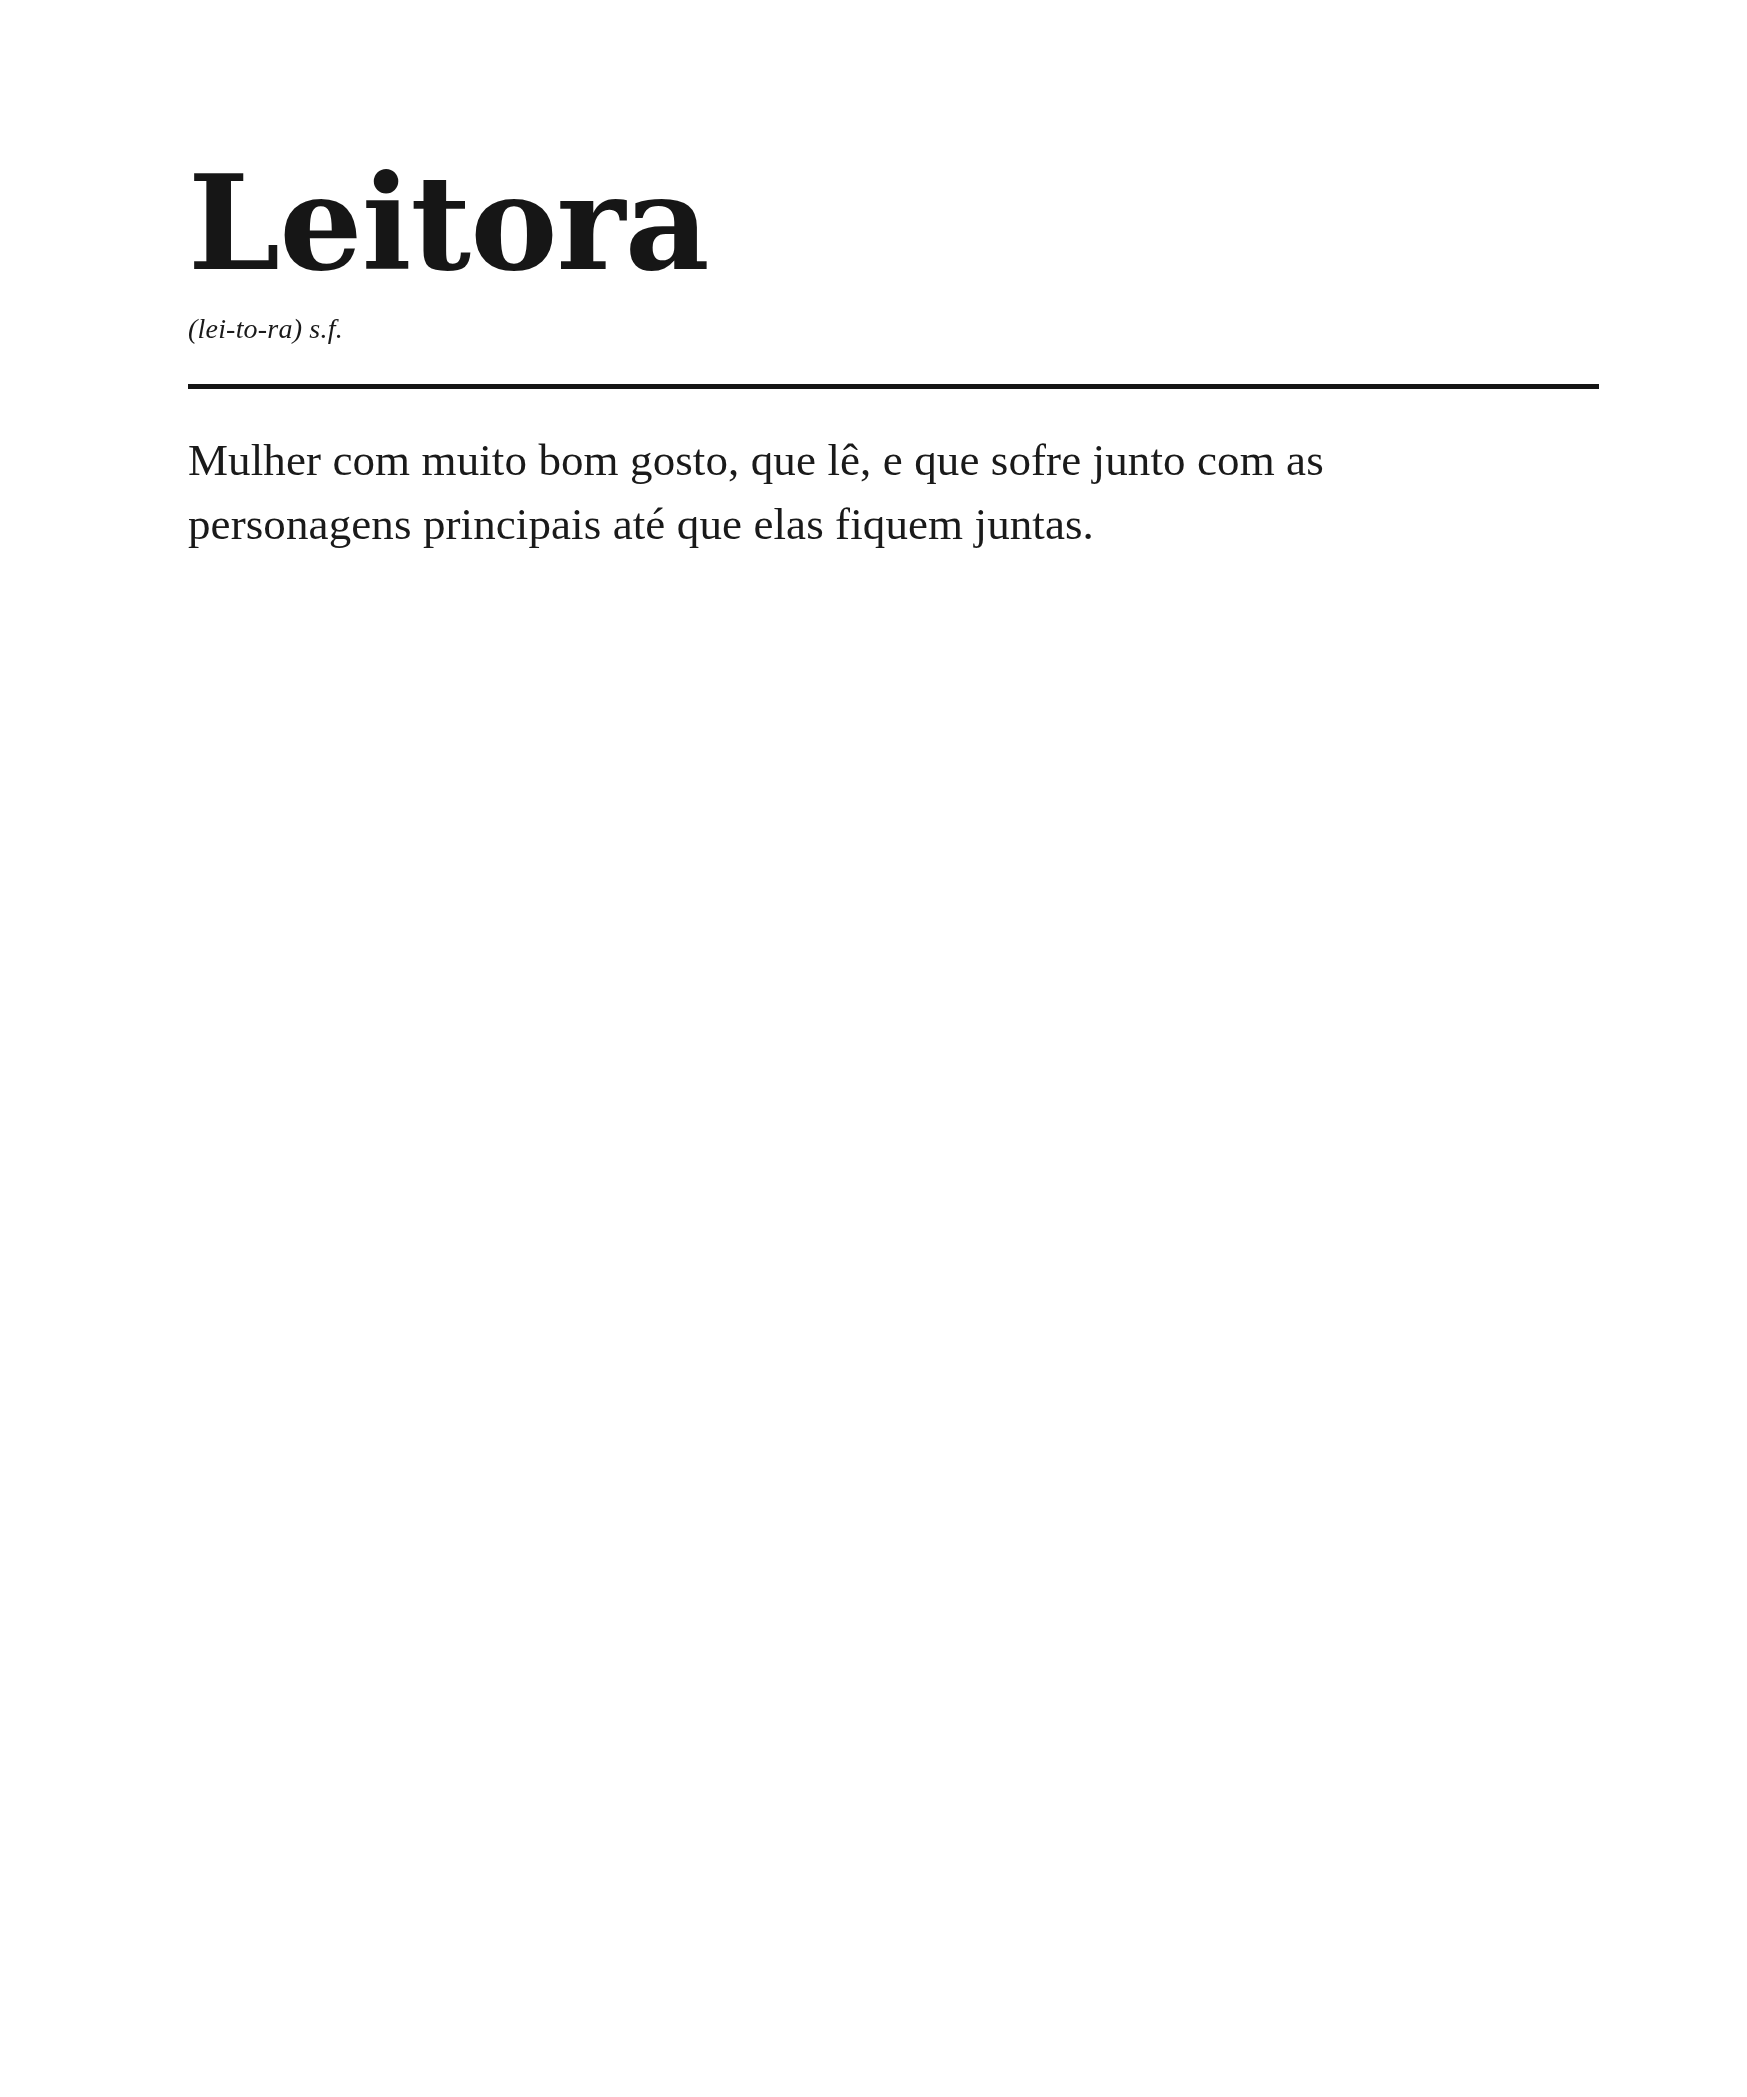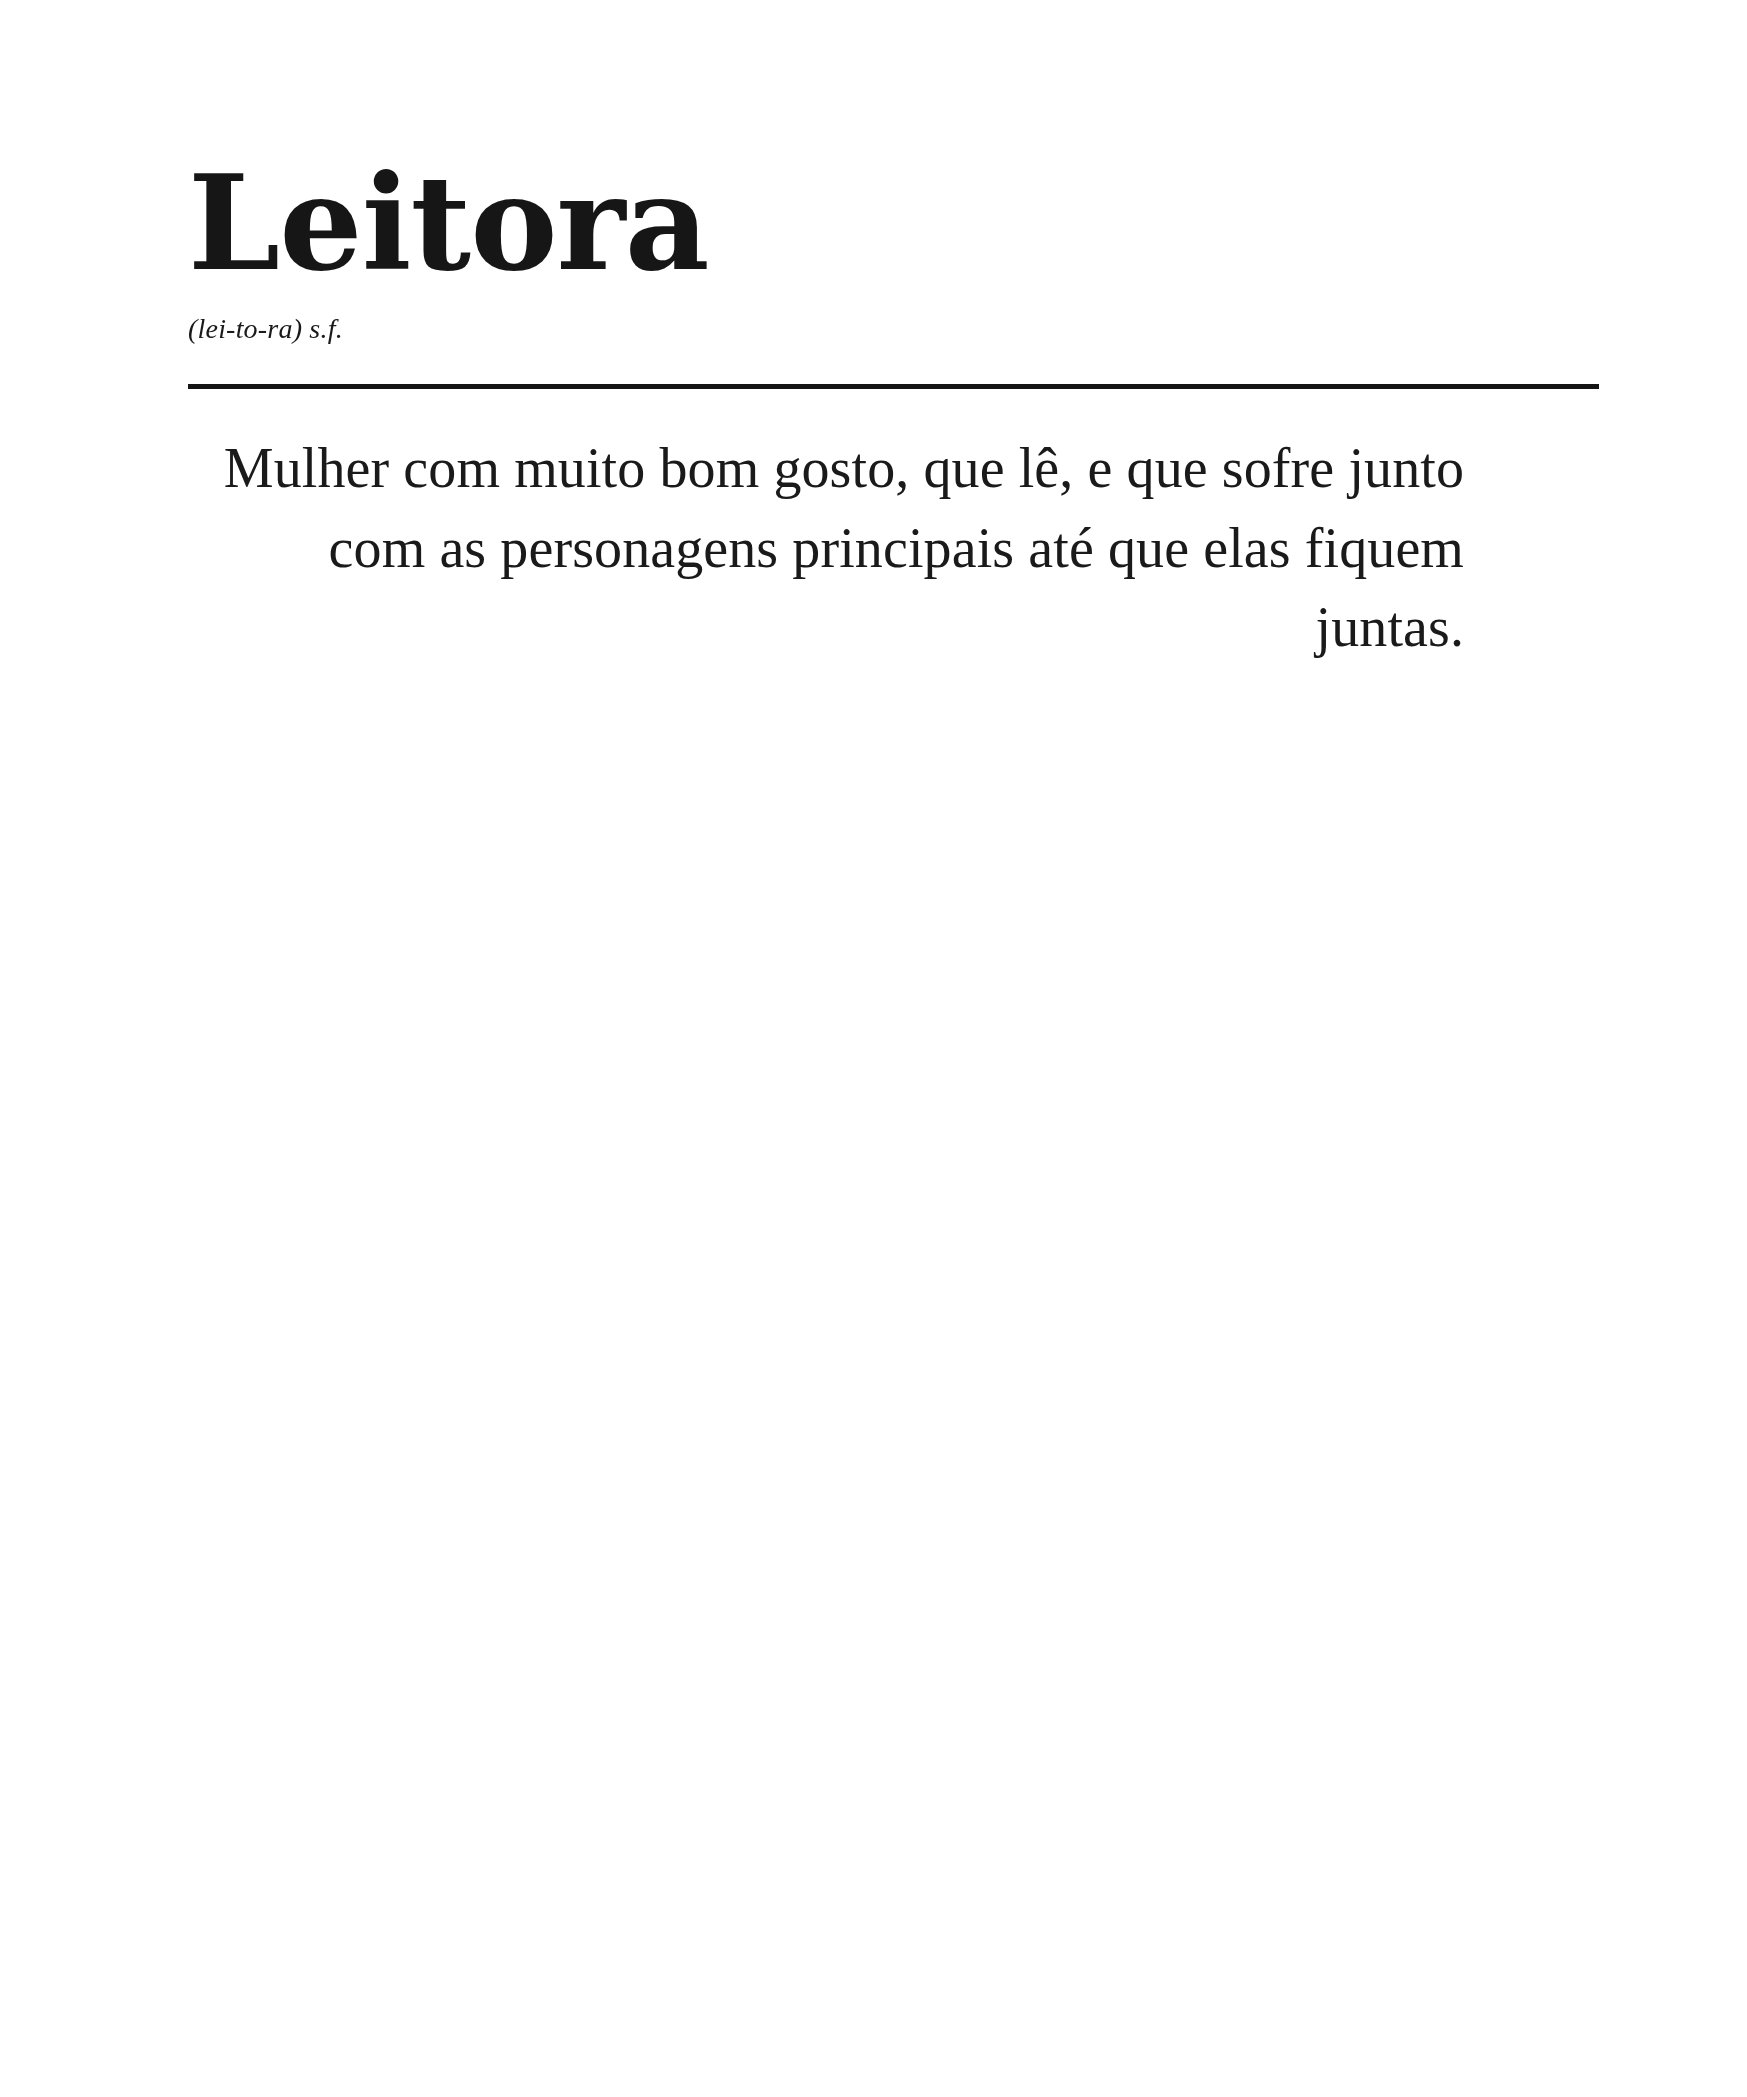"Mulher com muito bom gosto," .definition { font-size: 56px -> 45px; text-align: right -> left }
